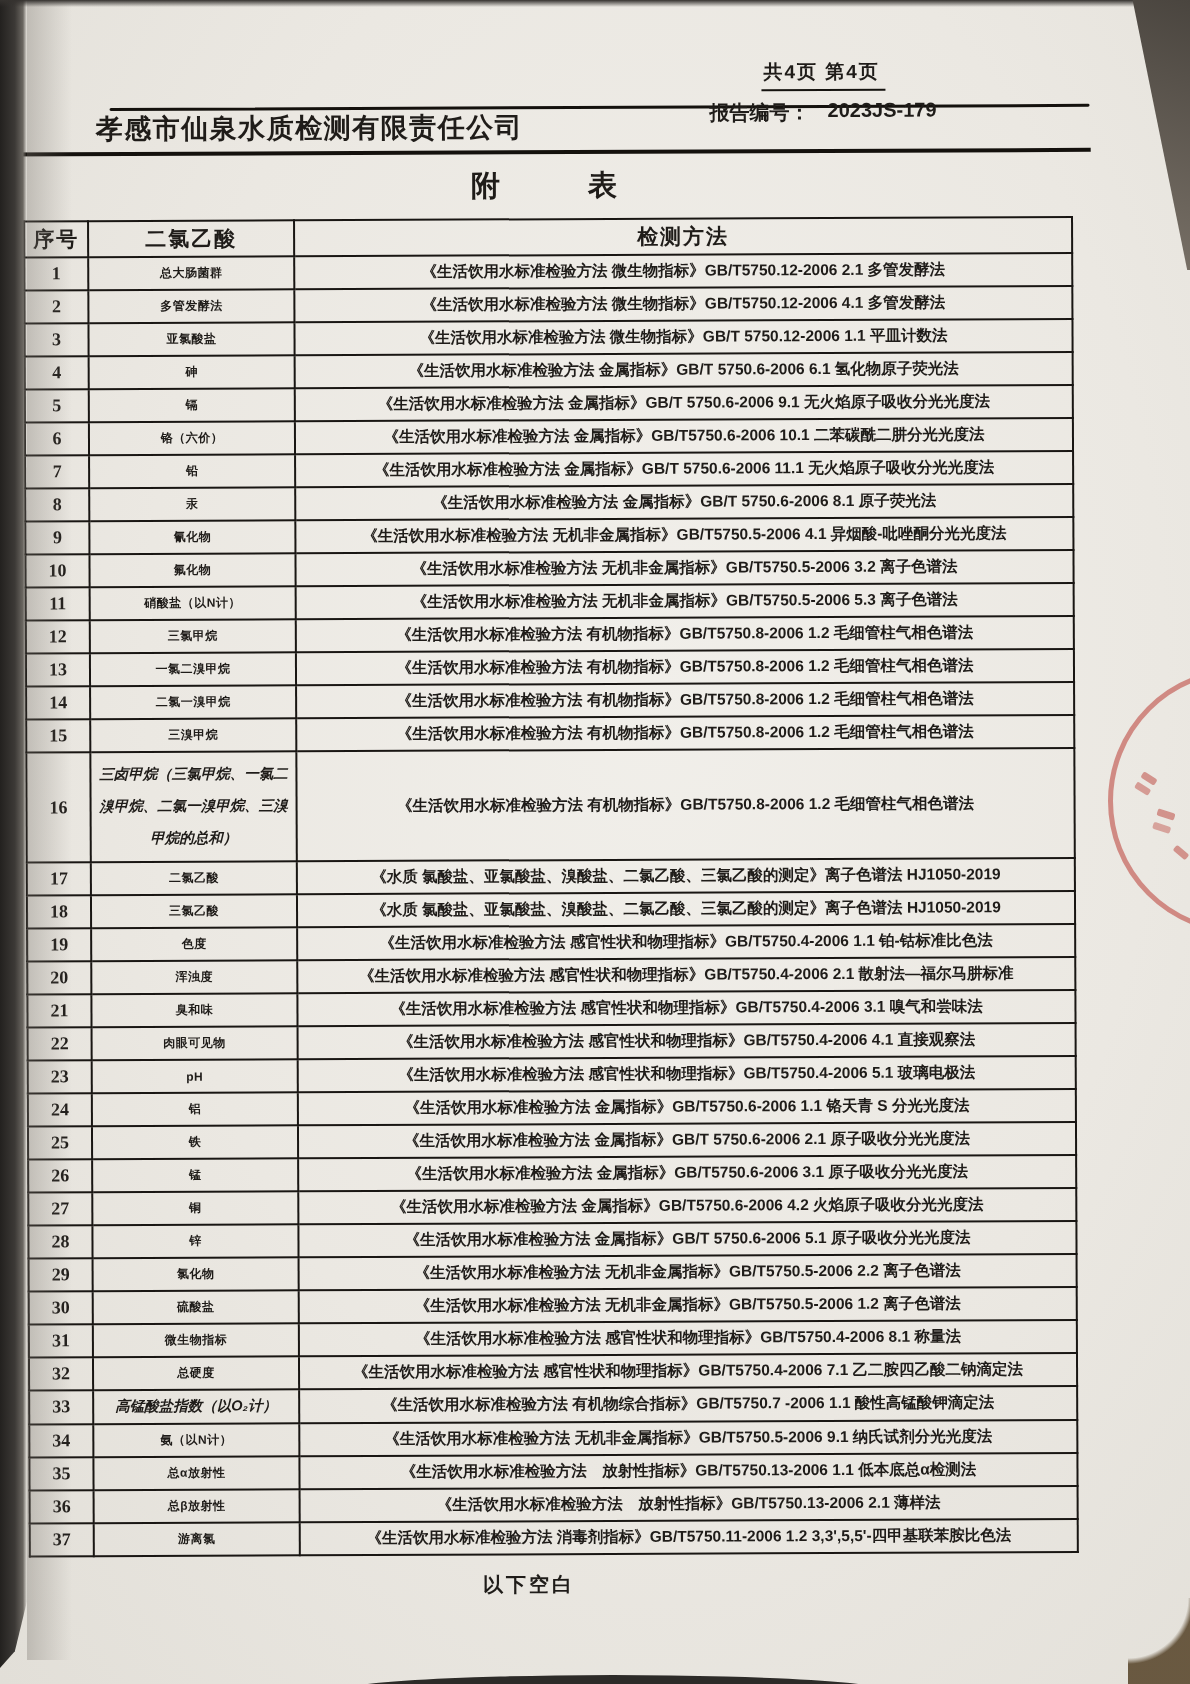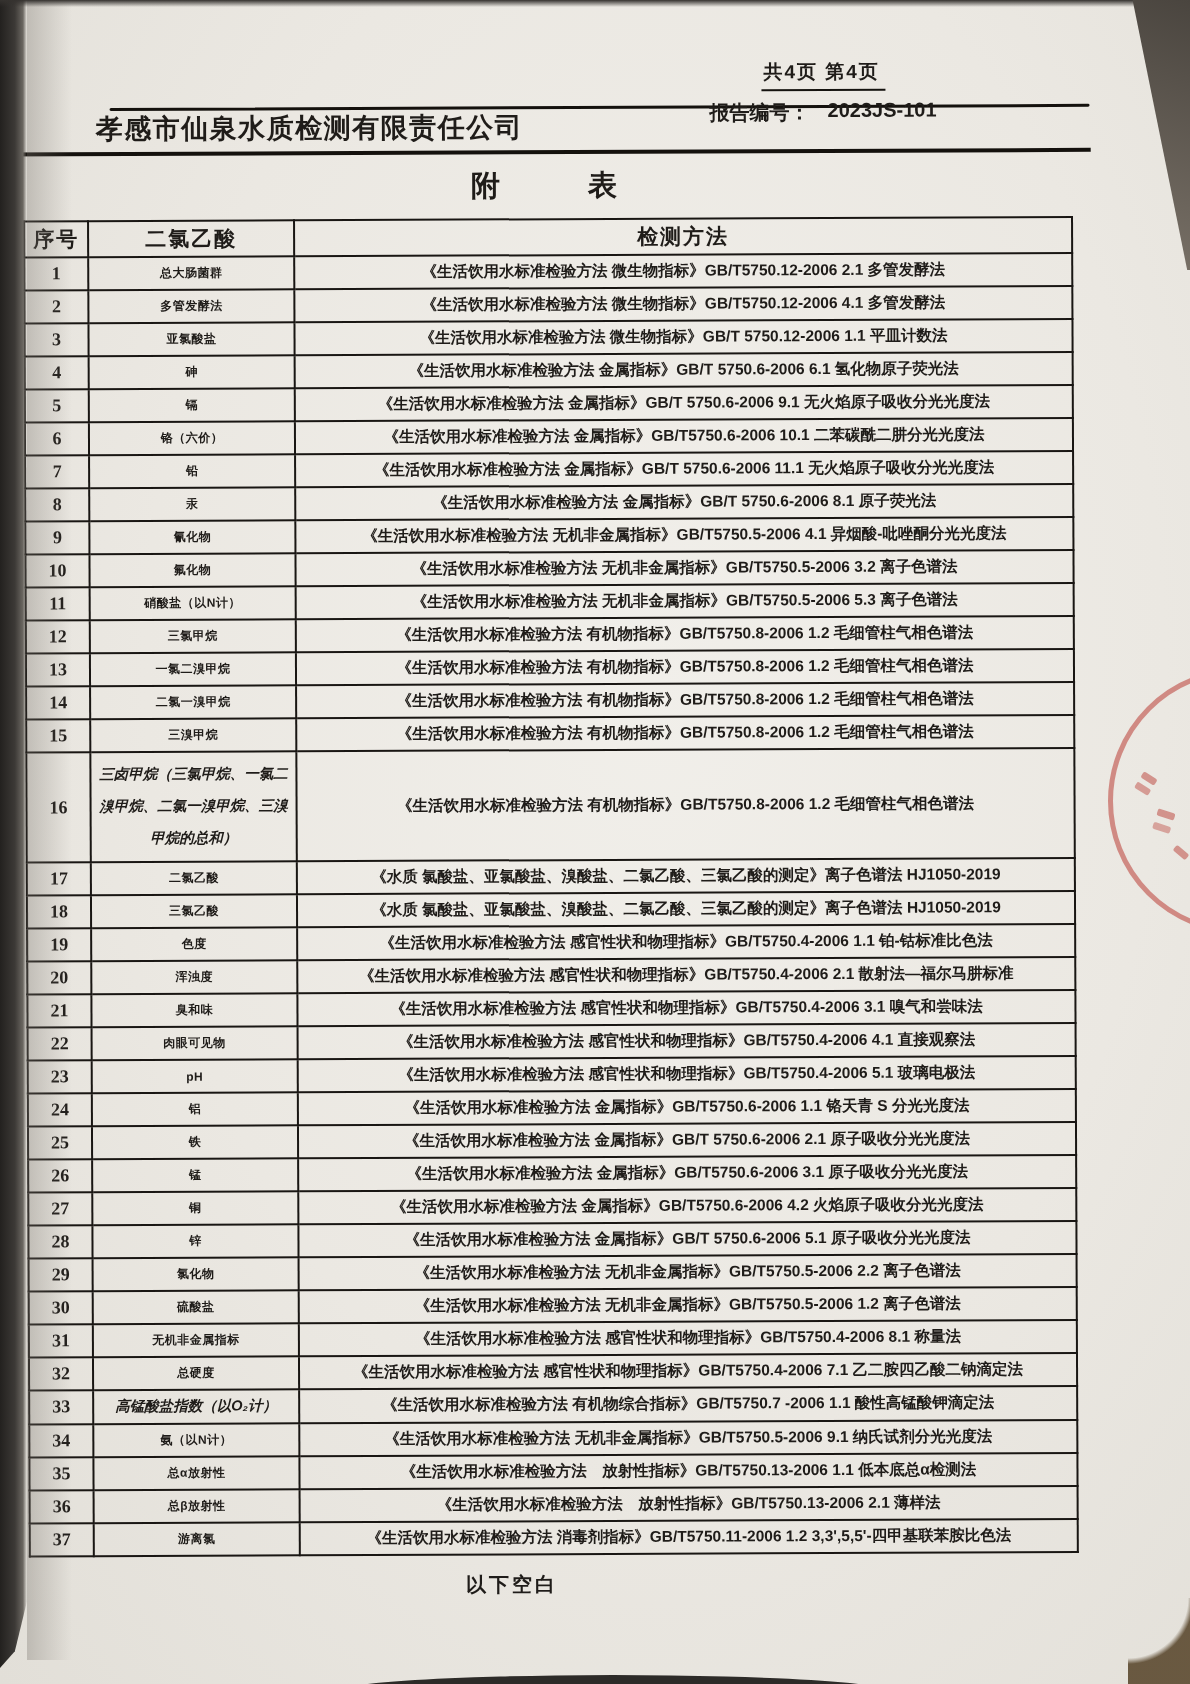"2023JS-101" span { text: 2023JS-101 -> 2023JS-179 }
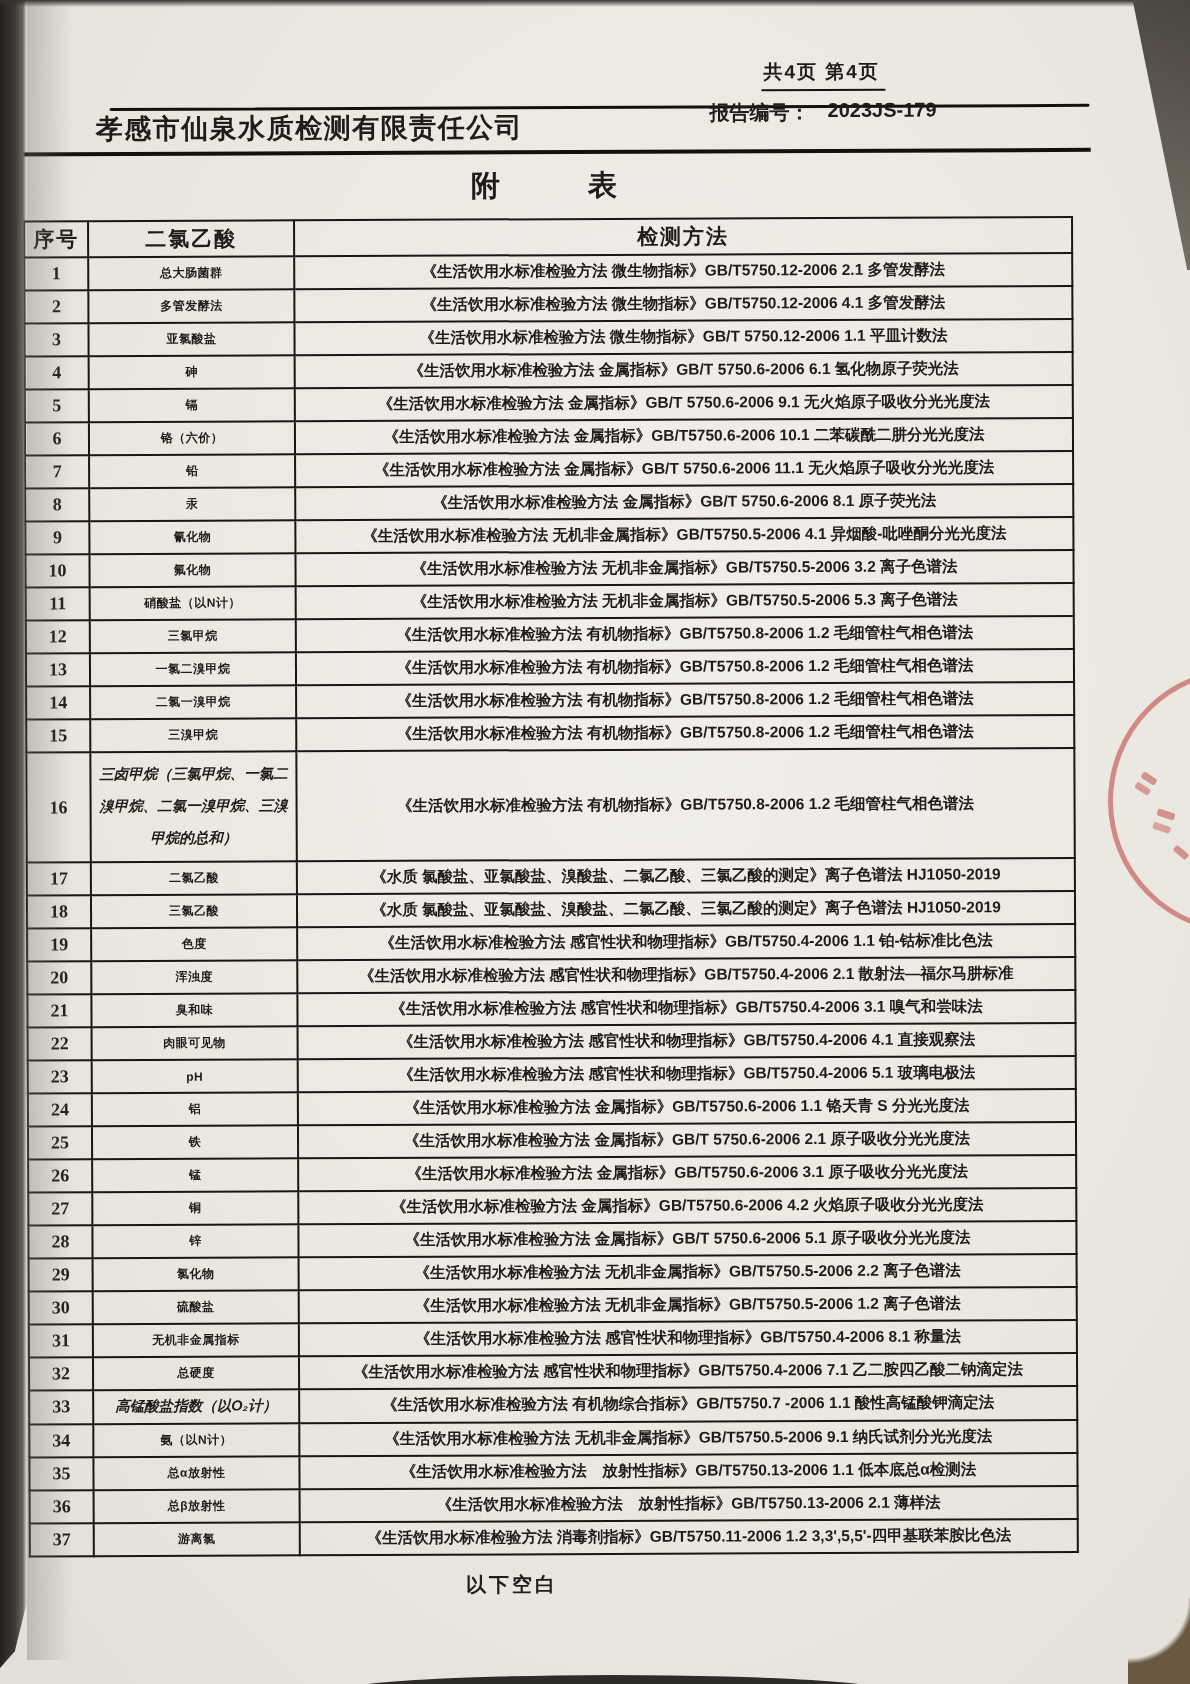"无机非金属指标" td.item { text: 无机非金属 -> 微生物 }
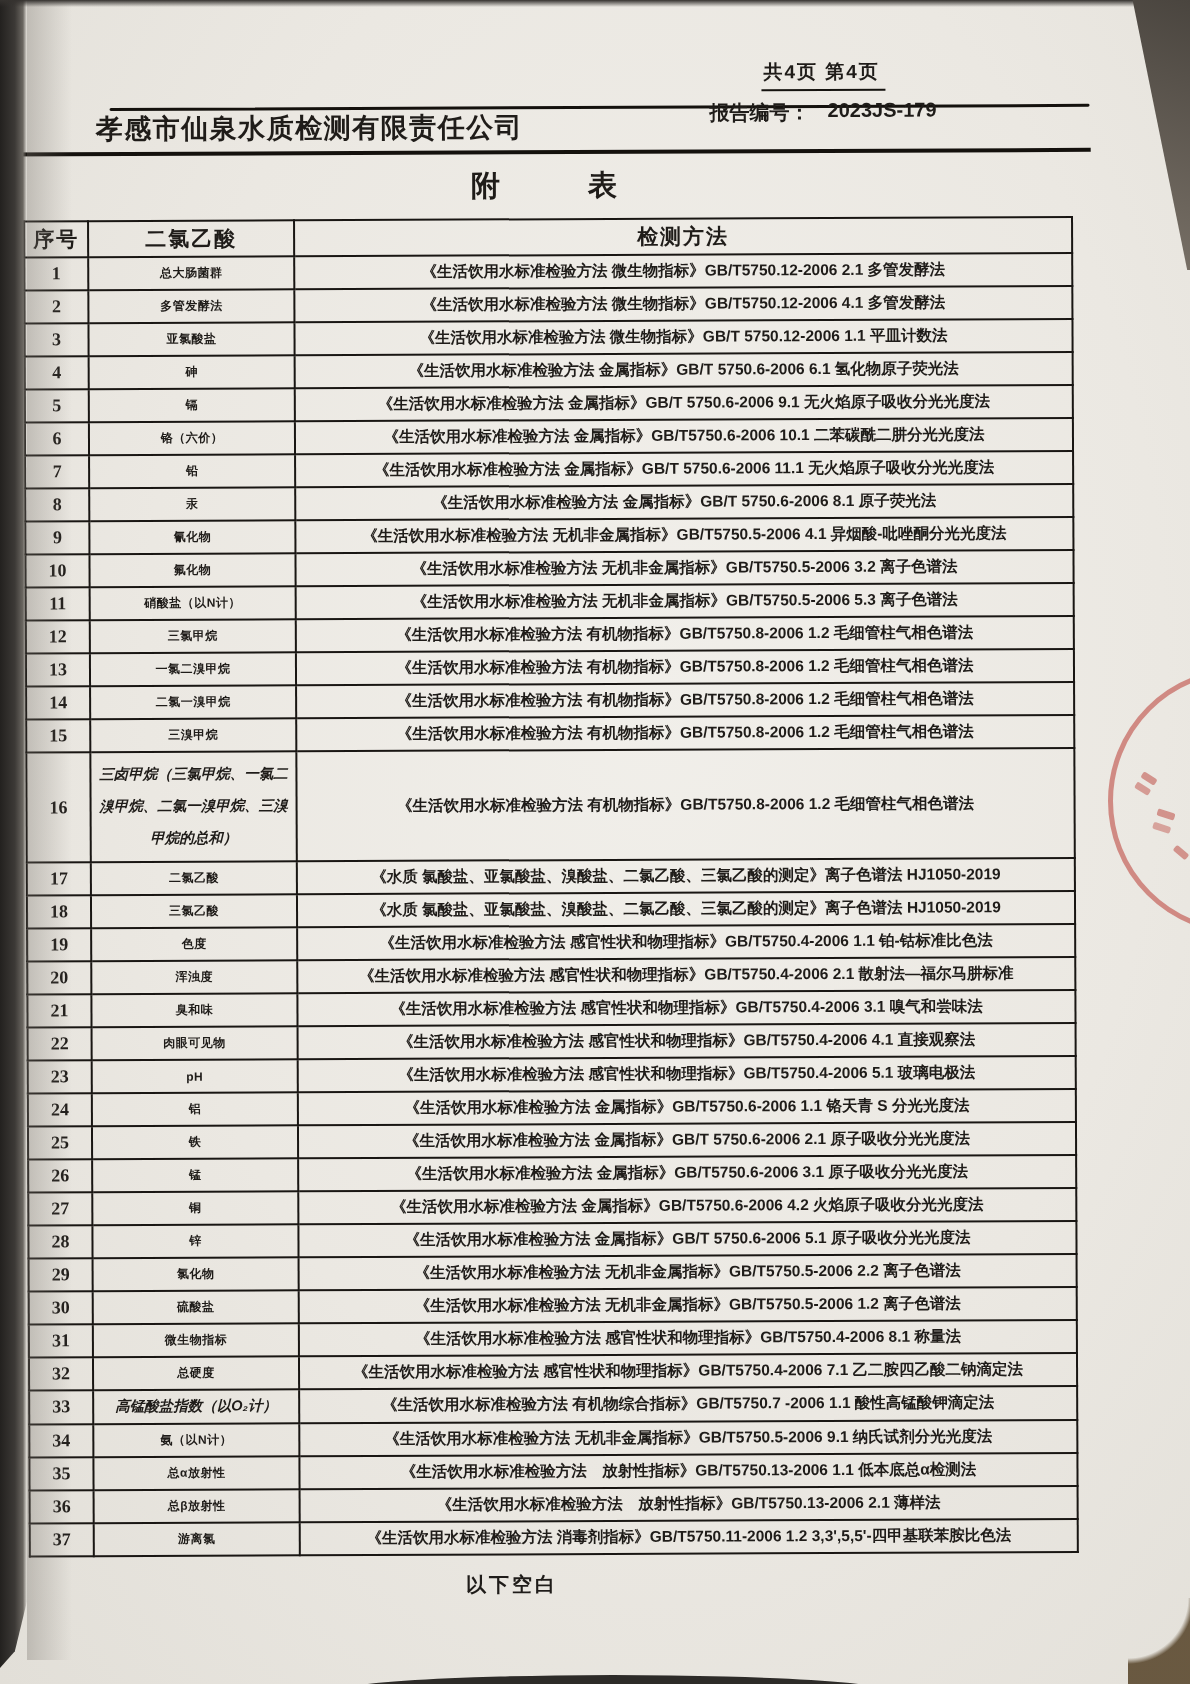"以下空白" .footer-note { left: 462px -> 479px }
